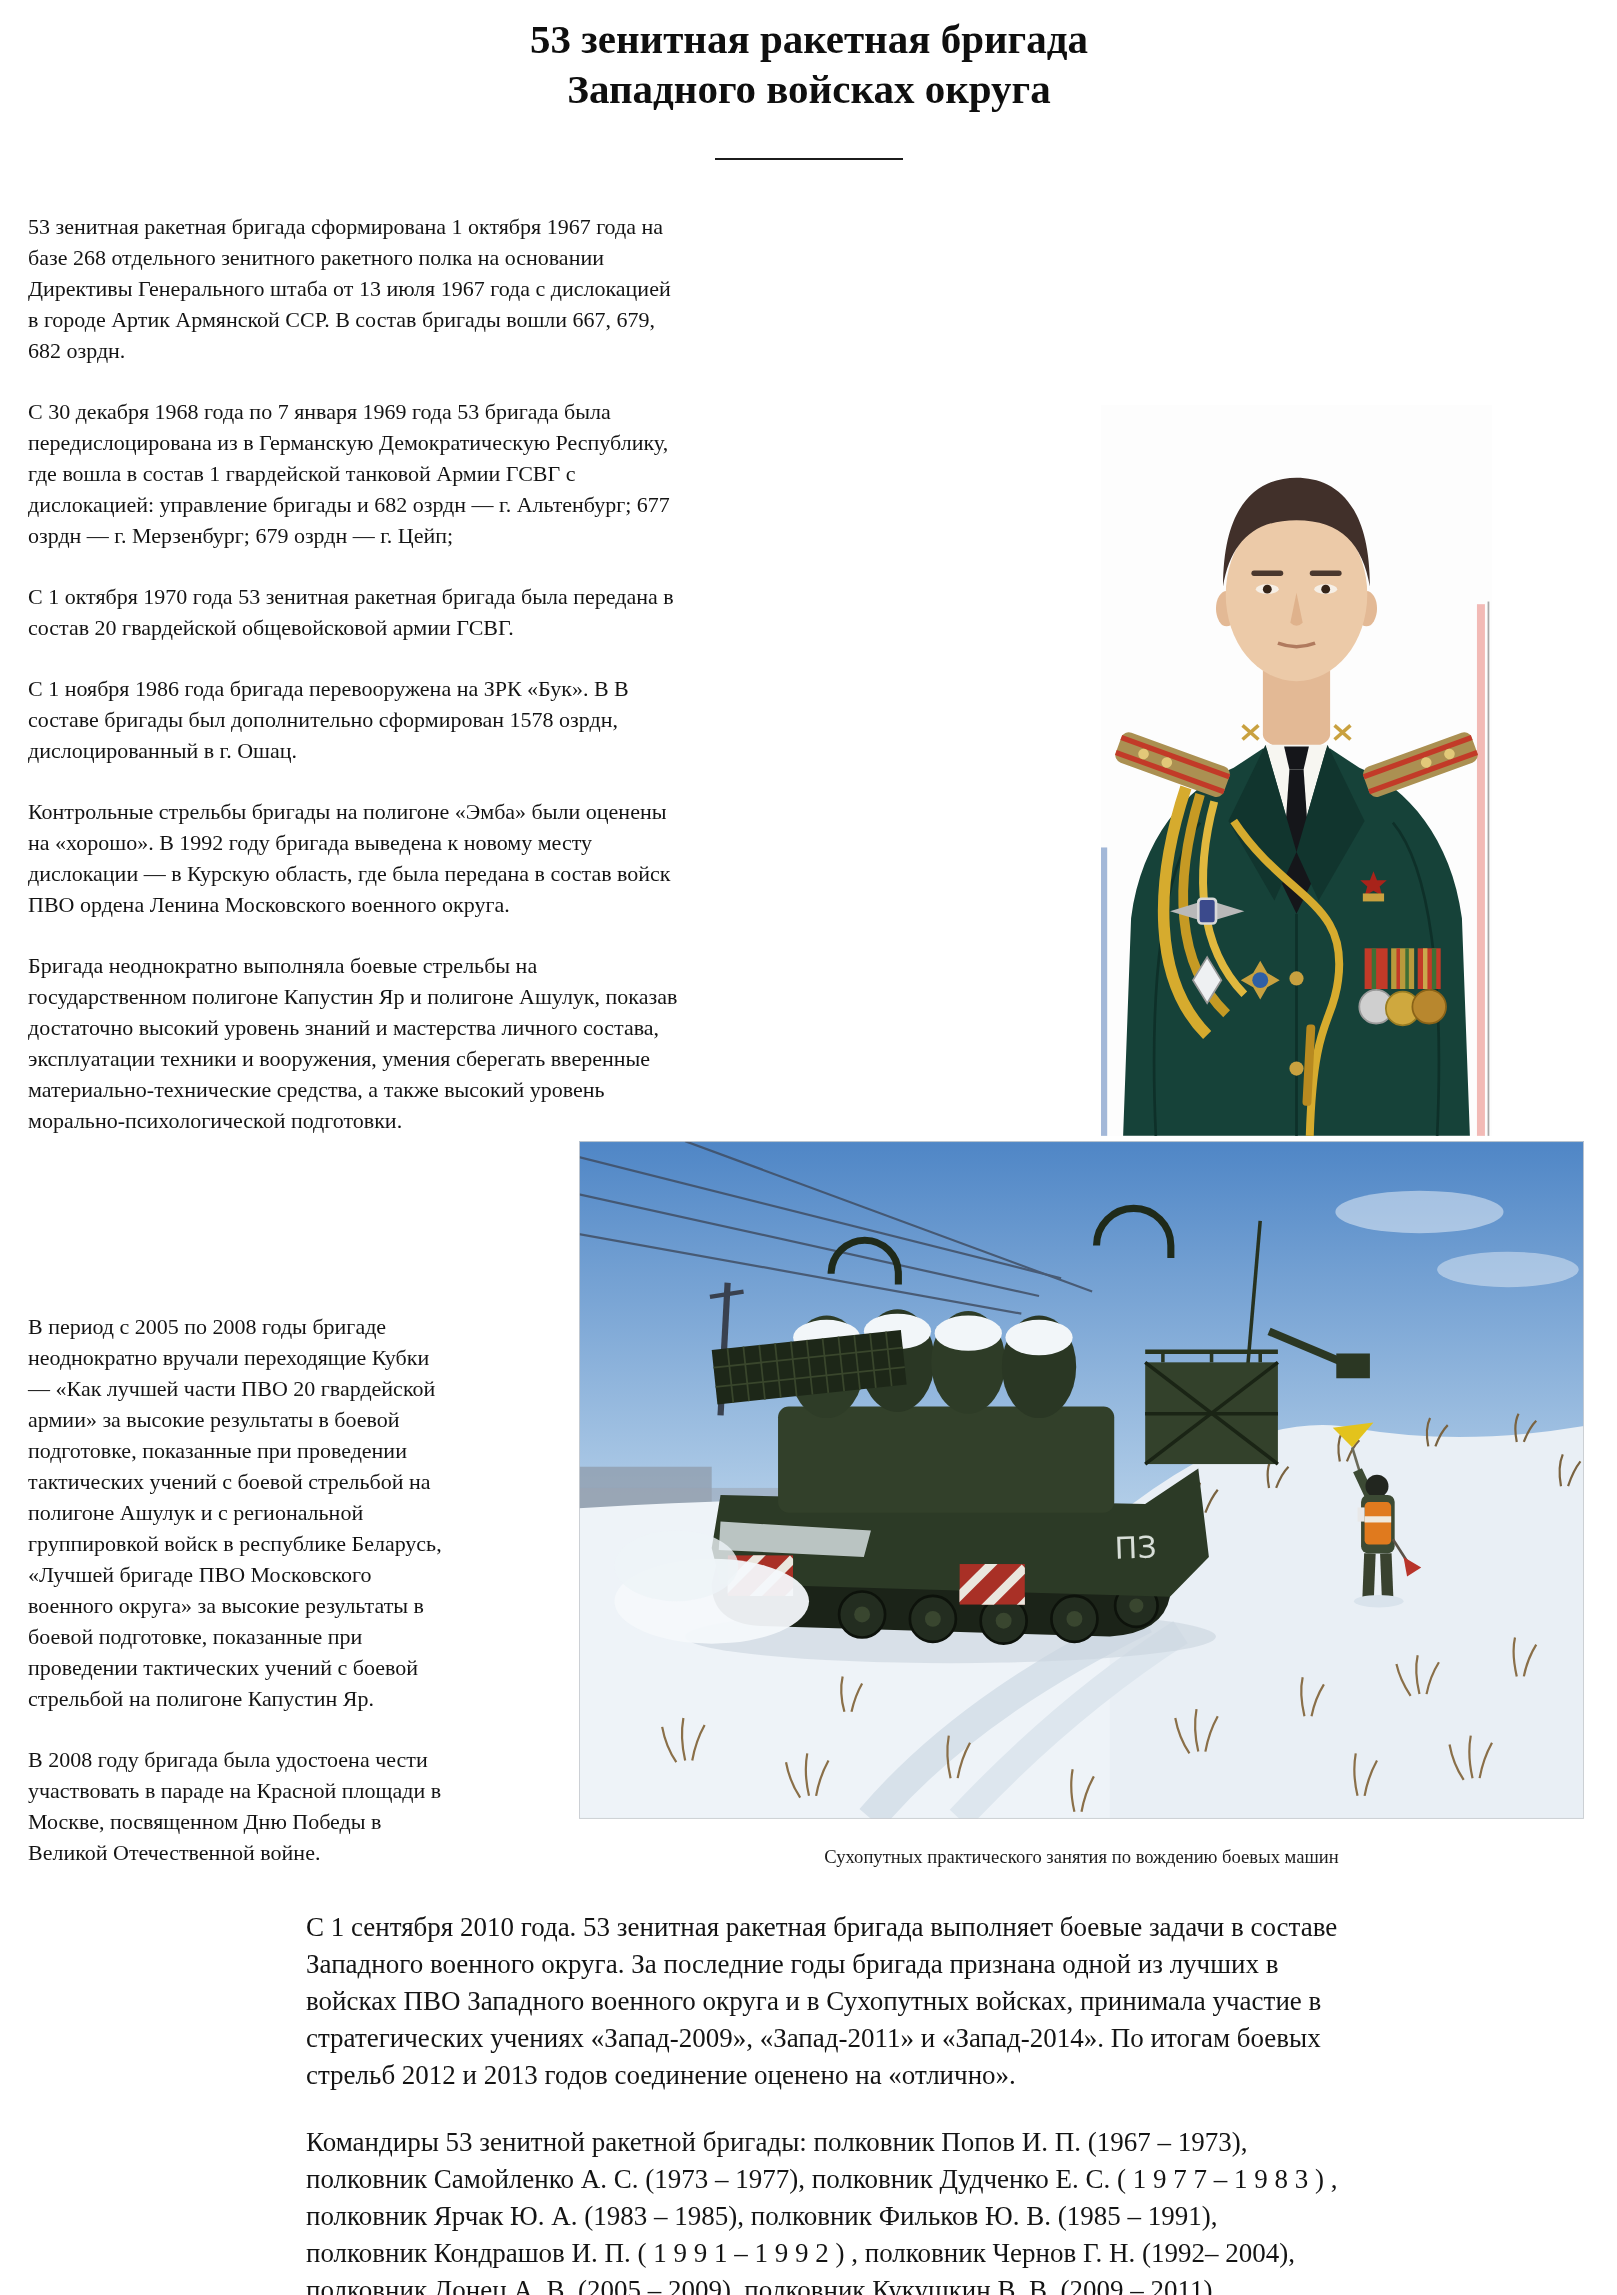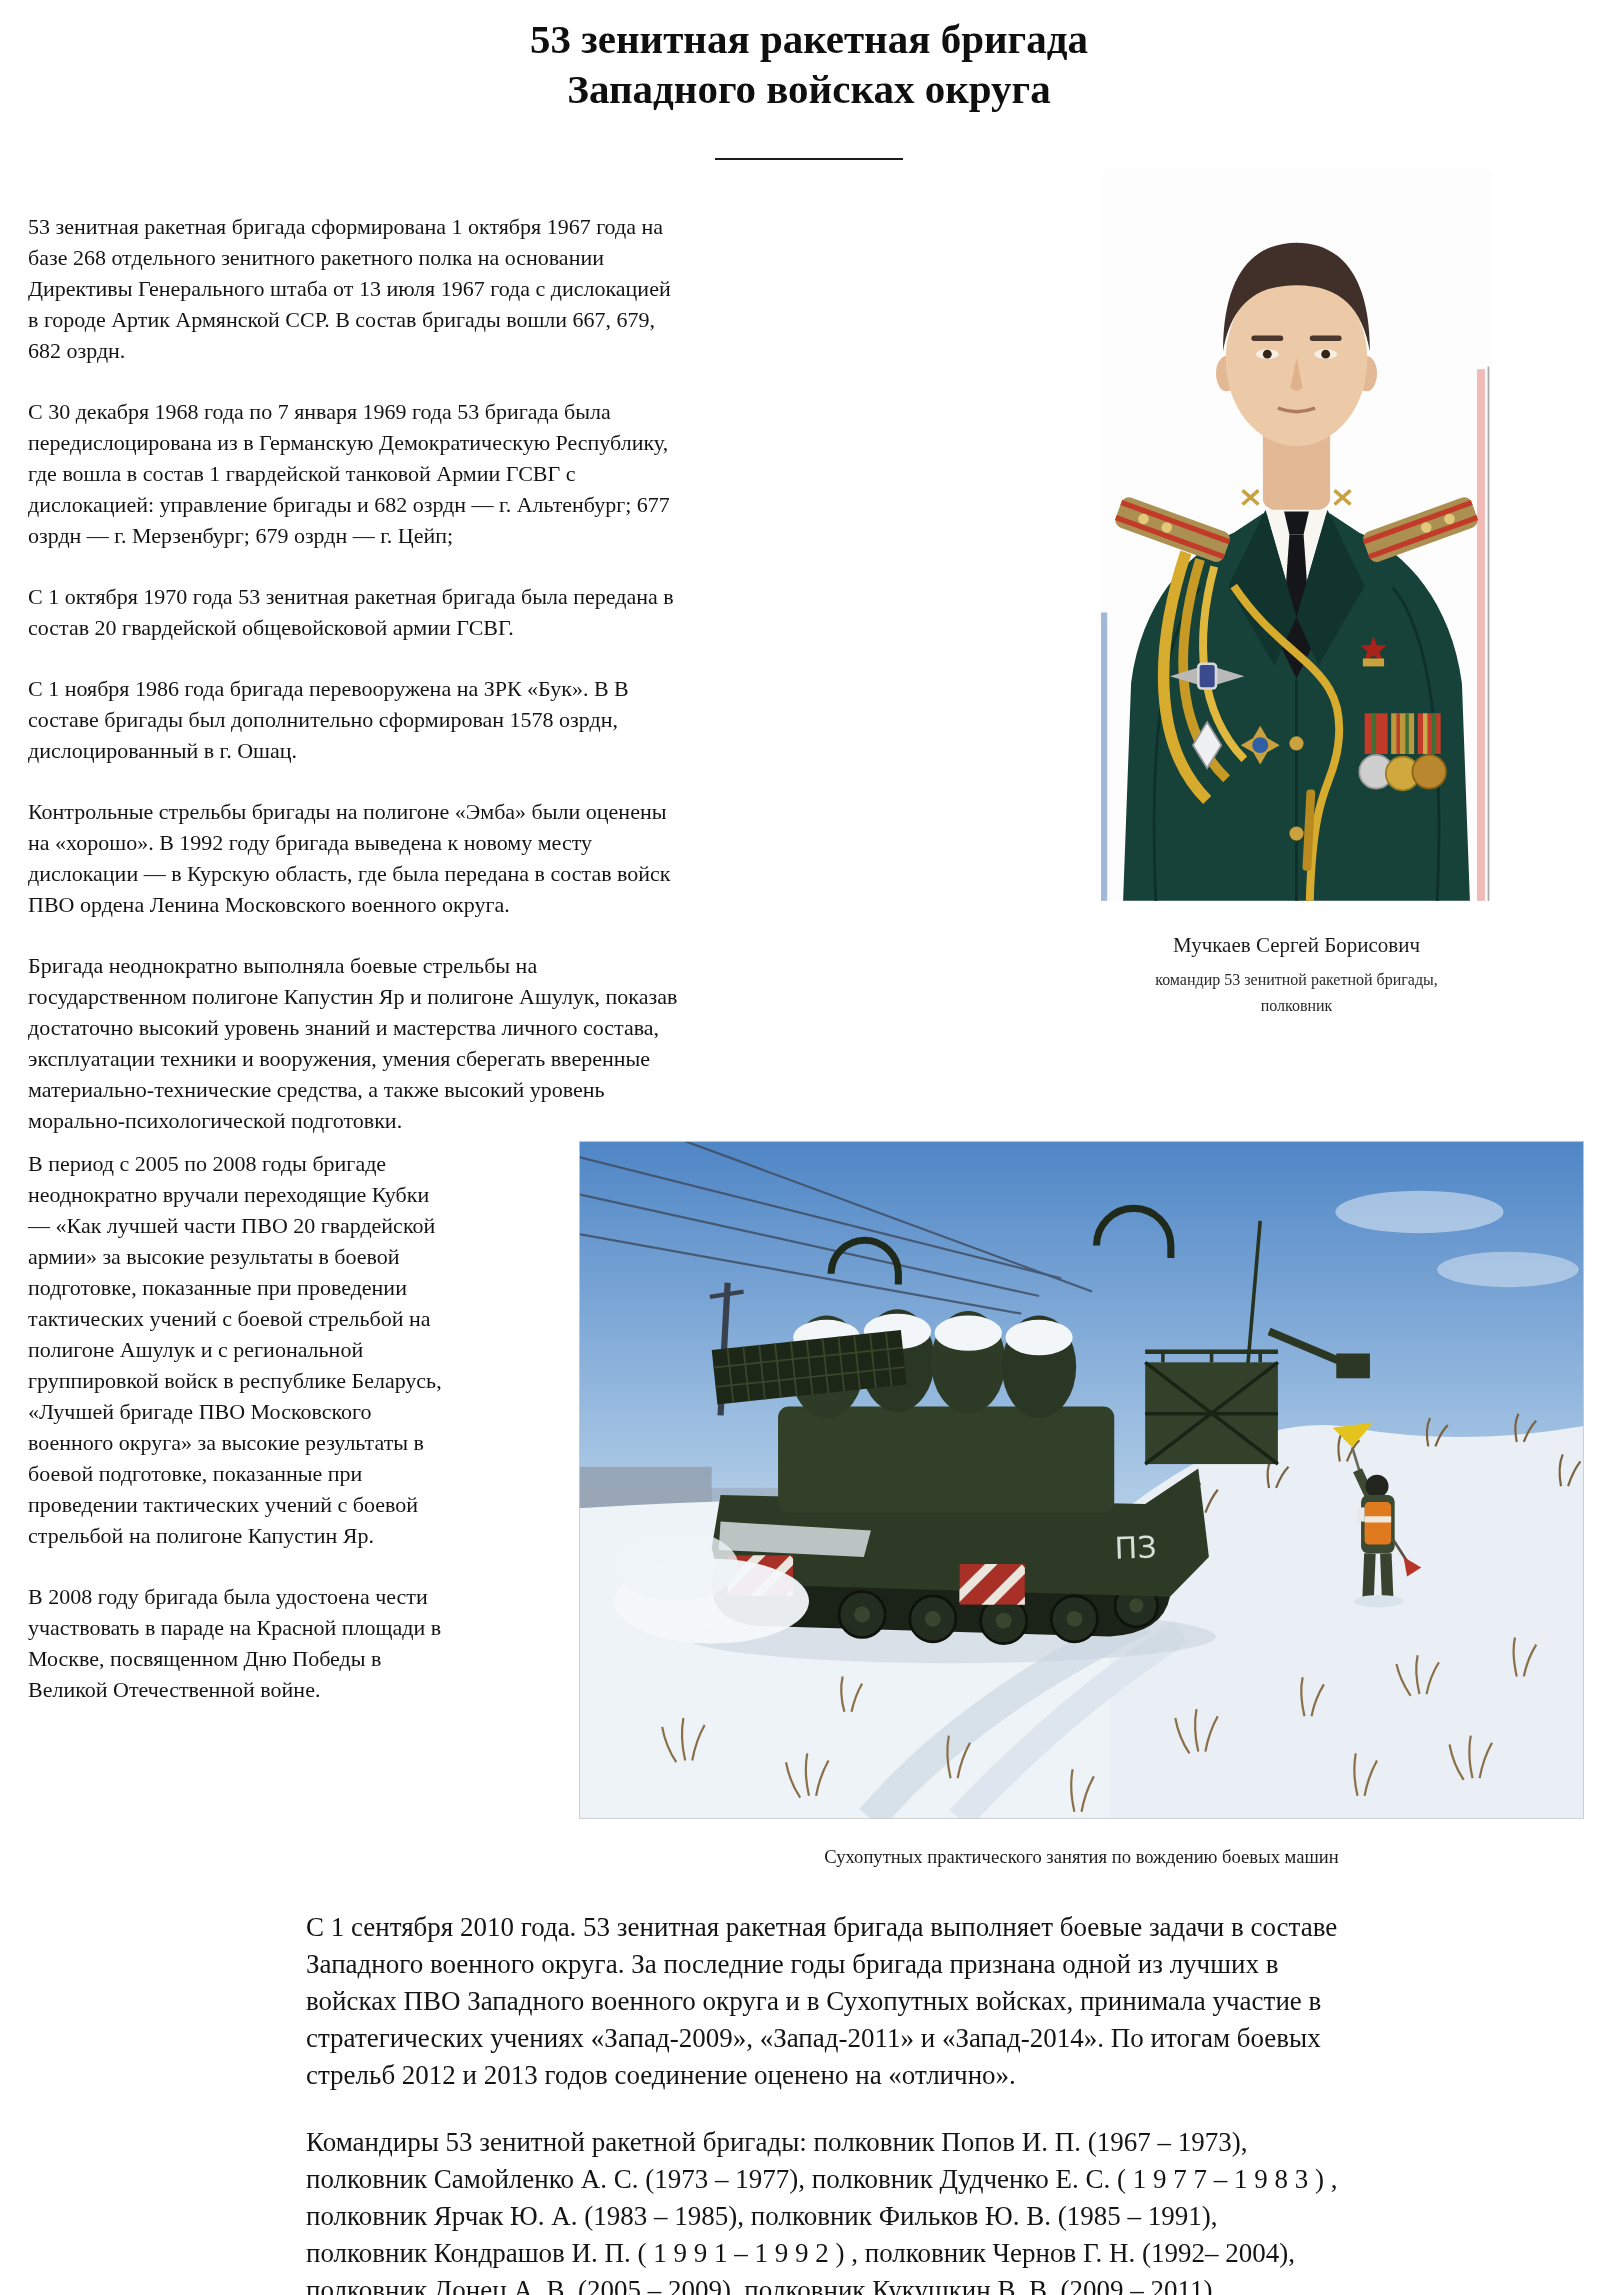"53 зенитная ракетная бригада сформирована 1" section { align-items: flex-start -> flex-end }
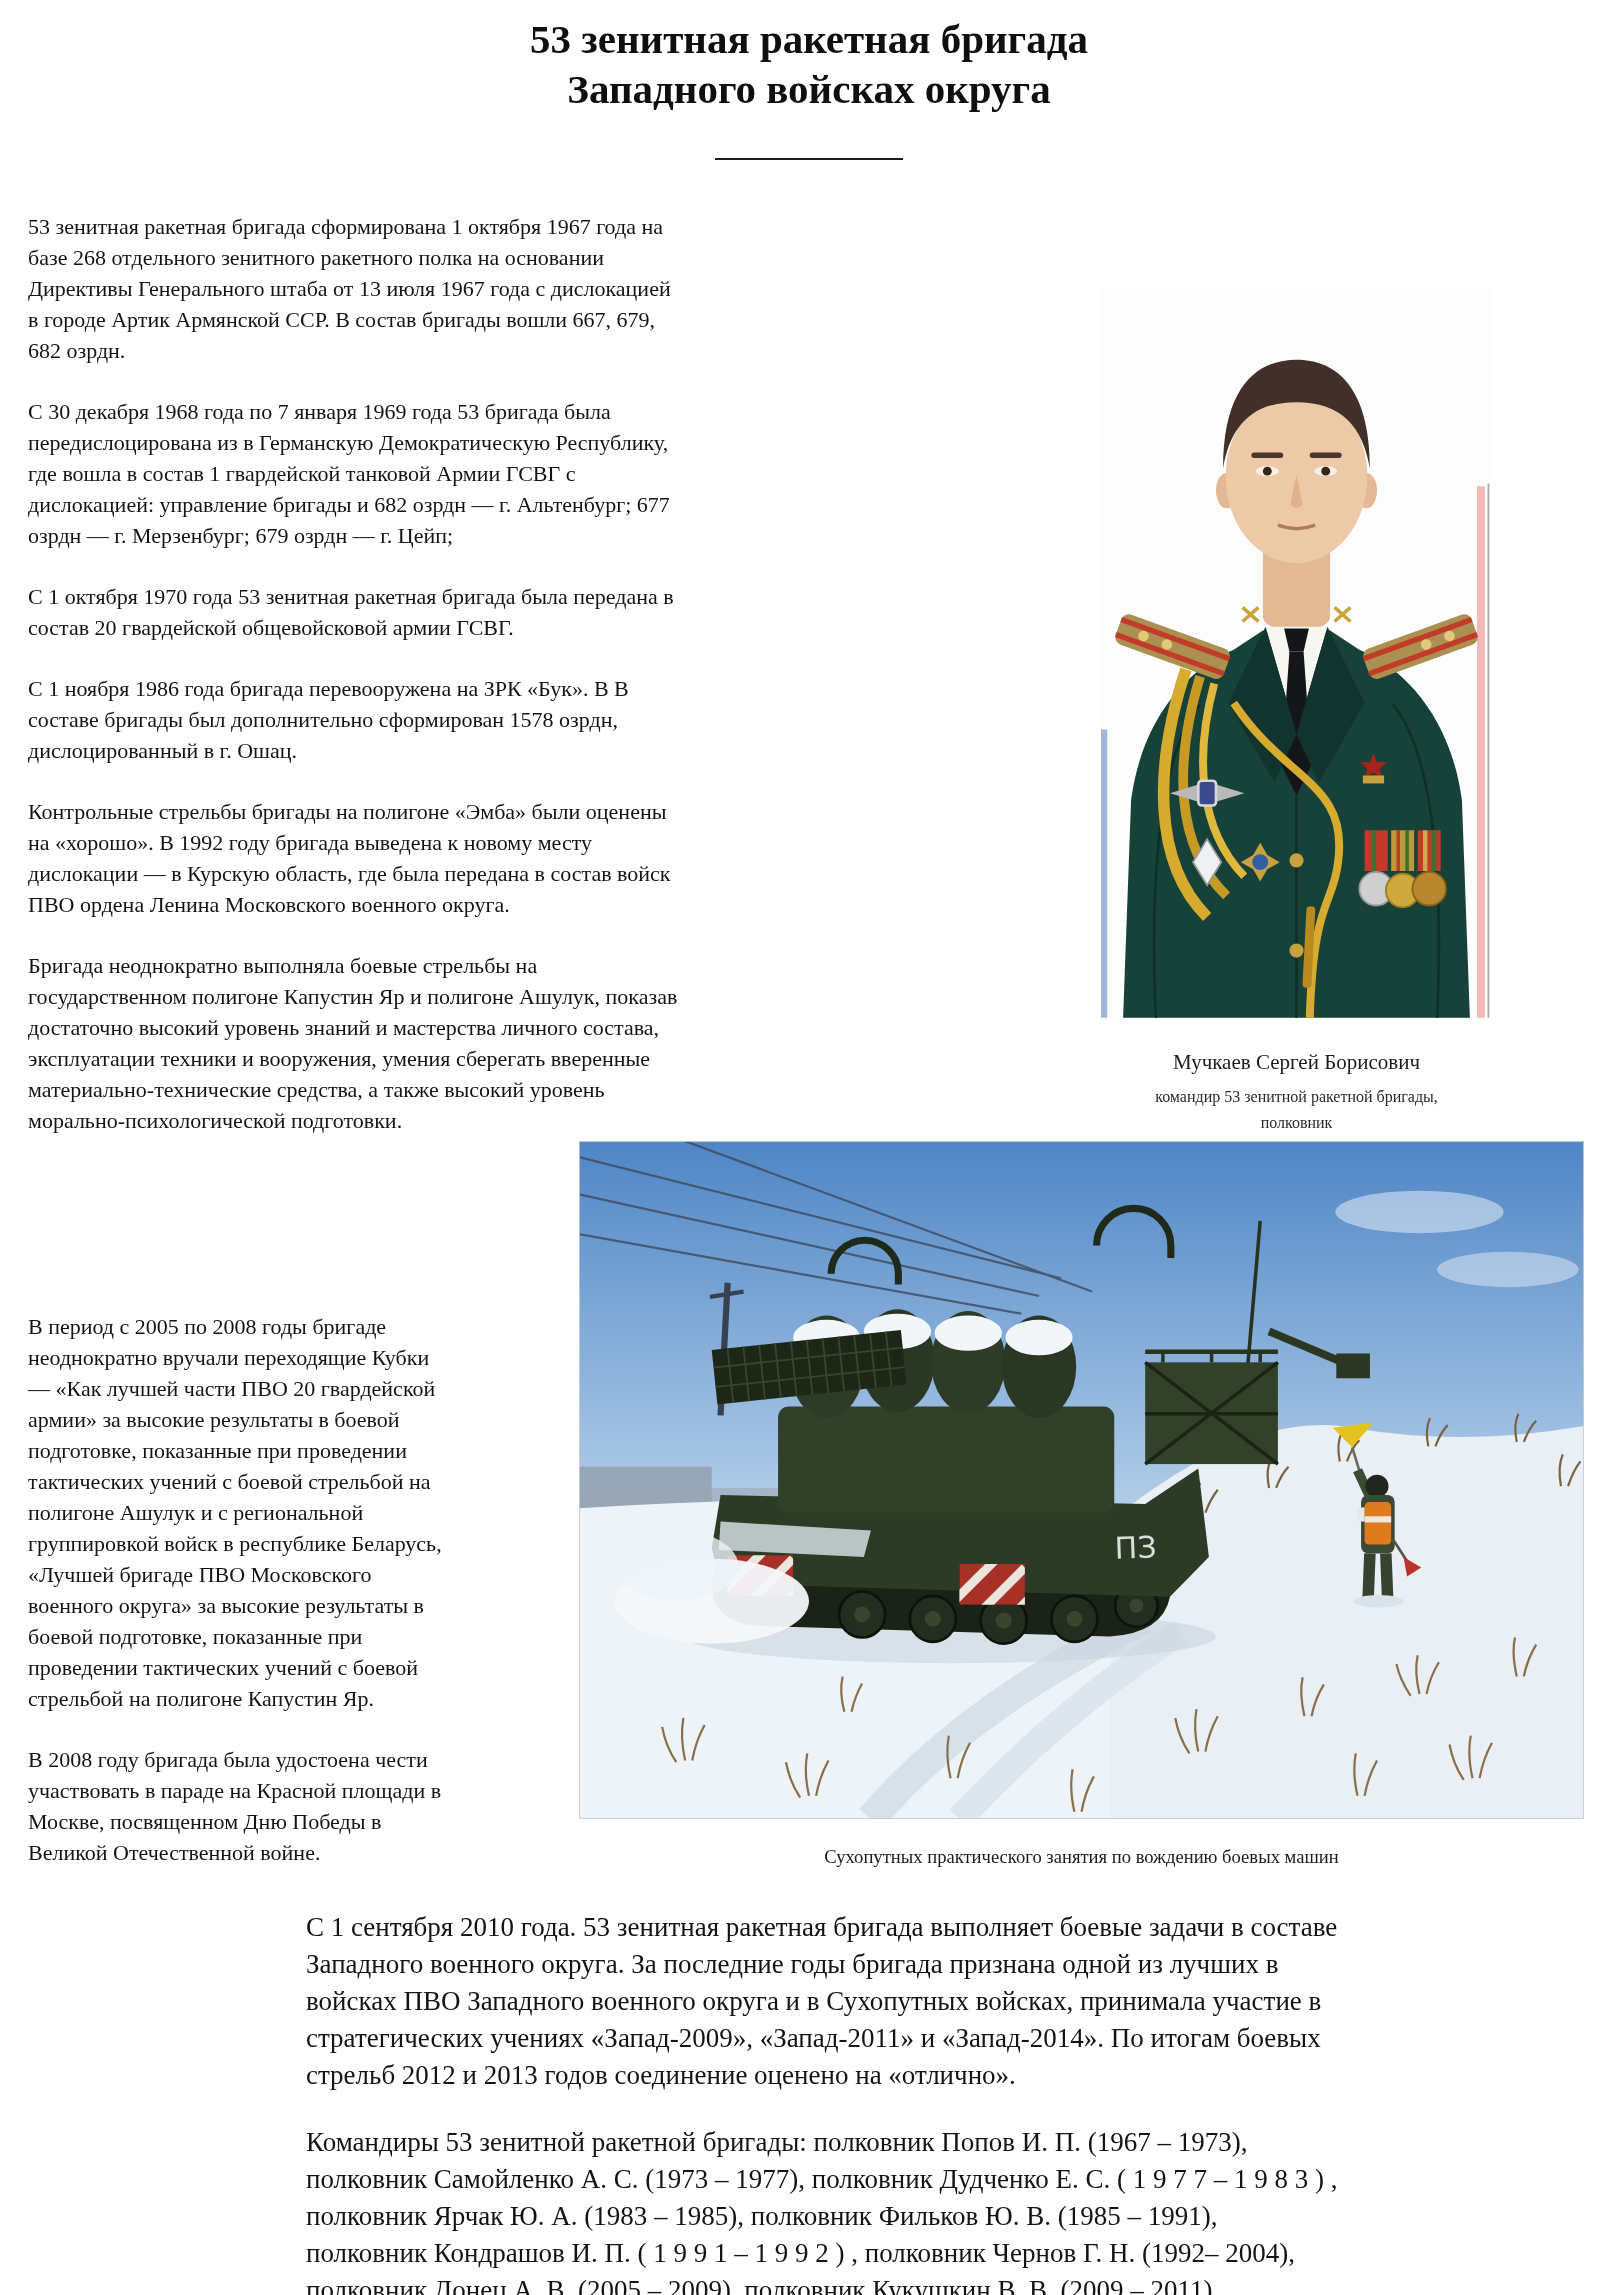"Мучкаев Сергей Борисович" figcaption { html: <figcaption> <div>Мучкаев Сергей Борисович</div> <div> <div>командир 53 зенитной ракетной бригады,</div> <div>полковник</div> </div> </figcaption> -> none }
